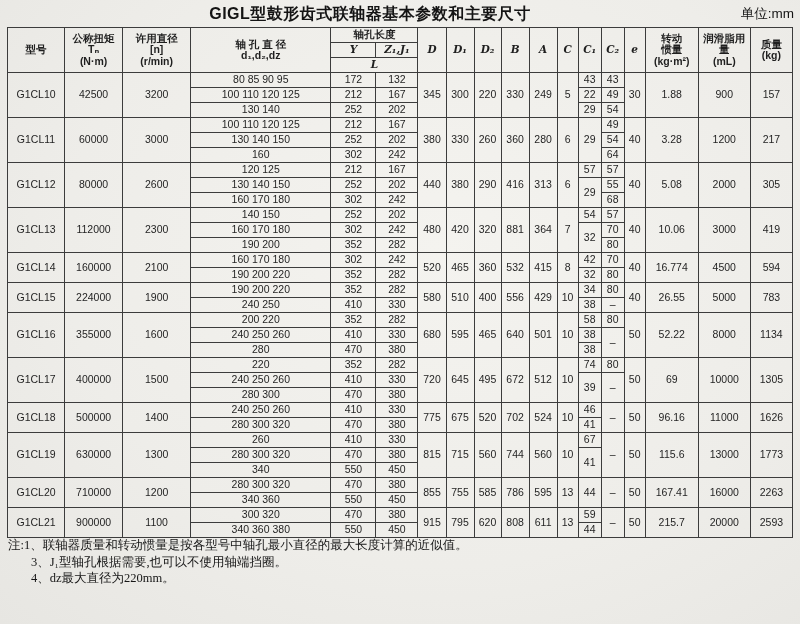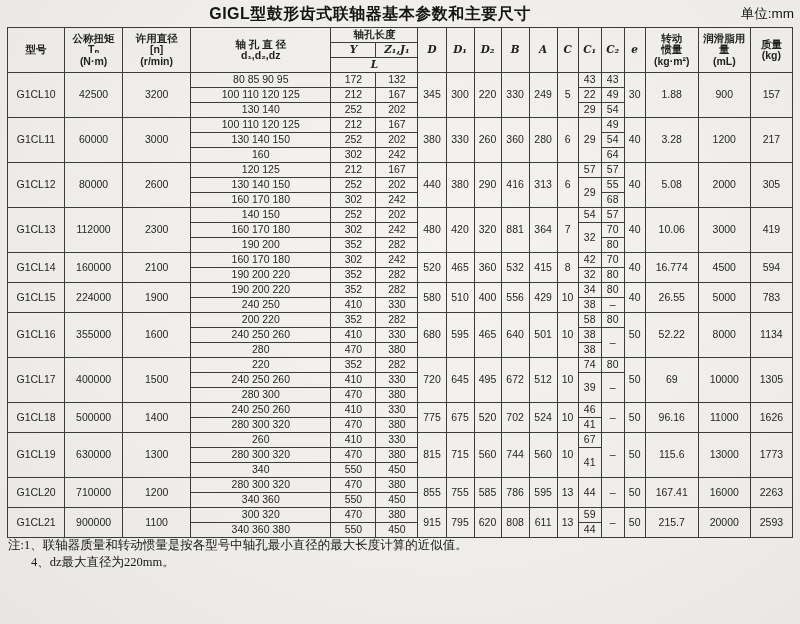"3、J₁型轴孔根据需要,也可以不使用轴端挡圈。" div.note-line { html: none -> <div>3、J₁型轴孔根据需要,也可以不使用轴端挡圈。</div> }
